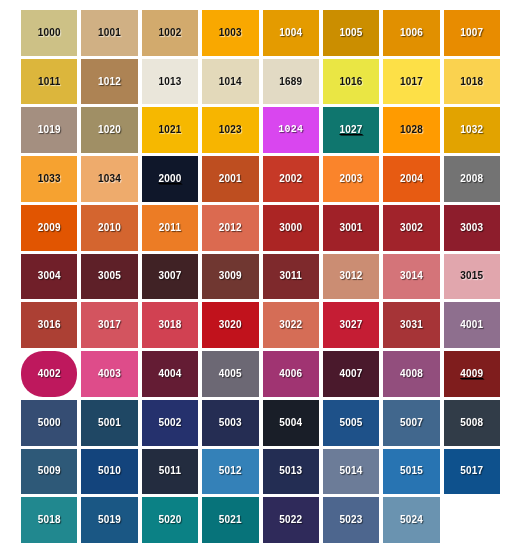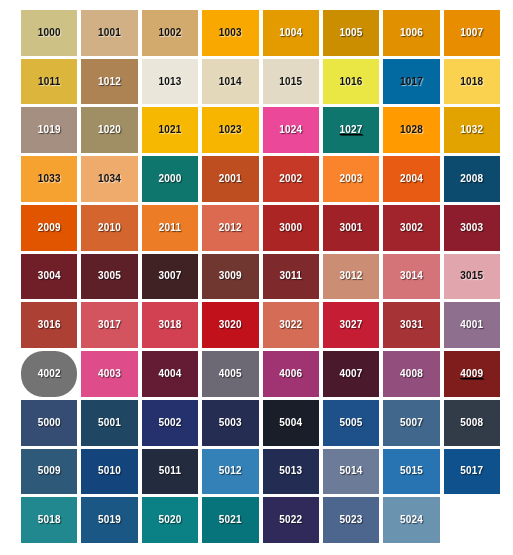"1015" span.swatch-label { text: 1015 -> 1689 }
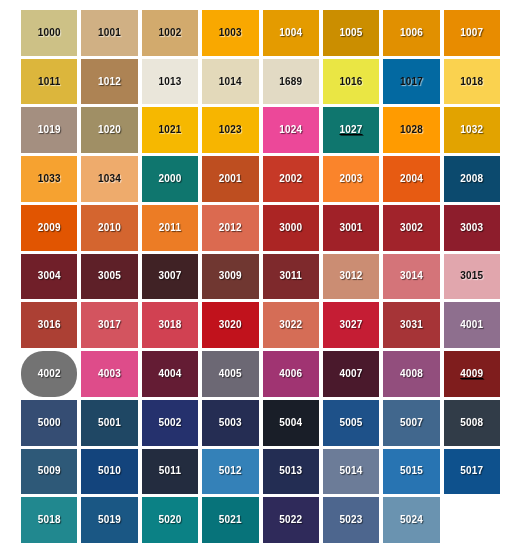"1017" div.swatch { background: #0369a1 -> #fde047 }
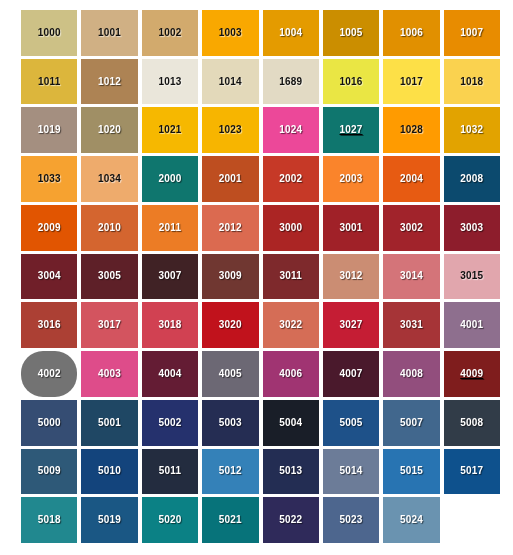"1024" div.swatch { background: #ec4899 -> #d946ef; font-family: none -> Liberation Mono, monospace }
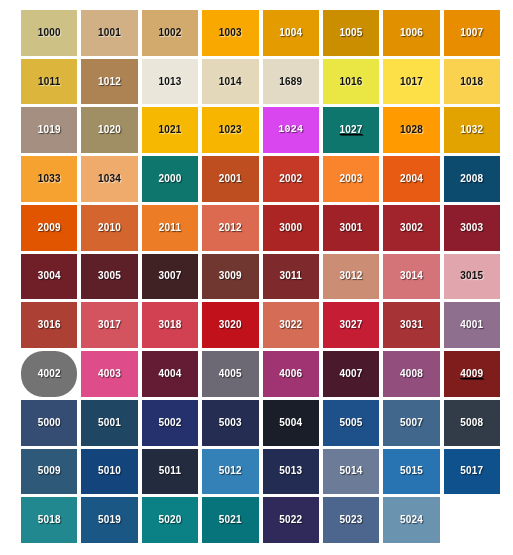"2000" div.swatch { background: #0f766e -> #0f172a; text-decoration: none -> underline }
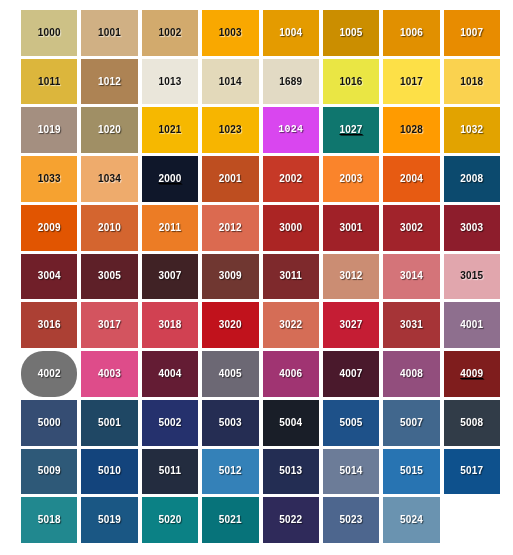"2008" div.swatch { background: #0c4a6e -> #737373 }
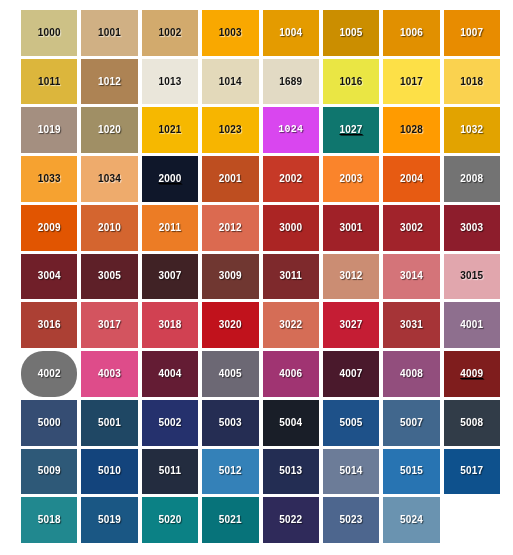"4002" div.swatch { background: #737373 -> #be185d }
